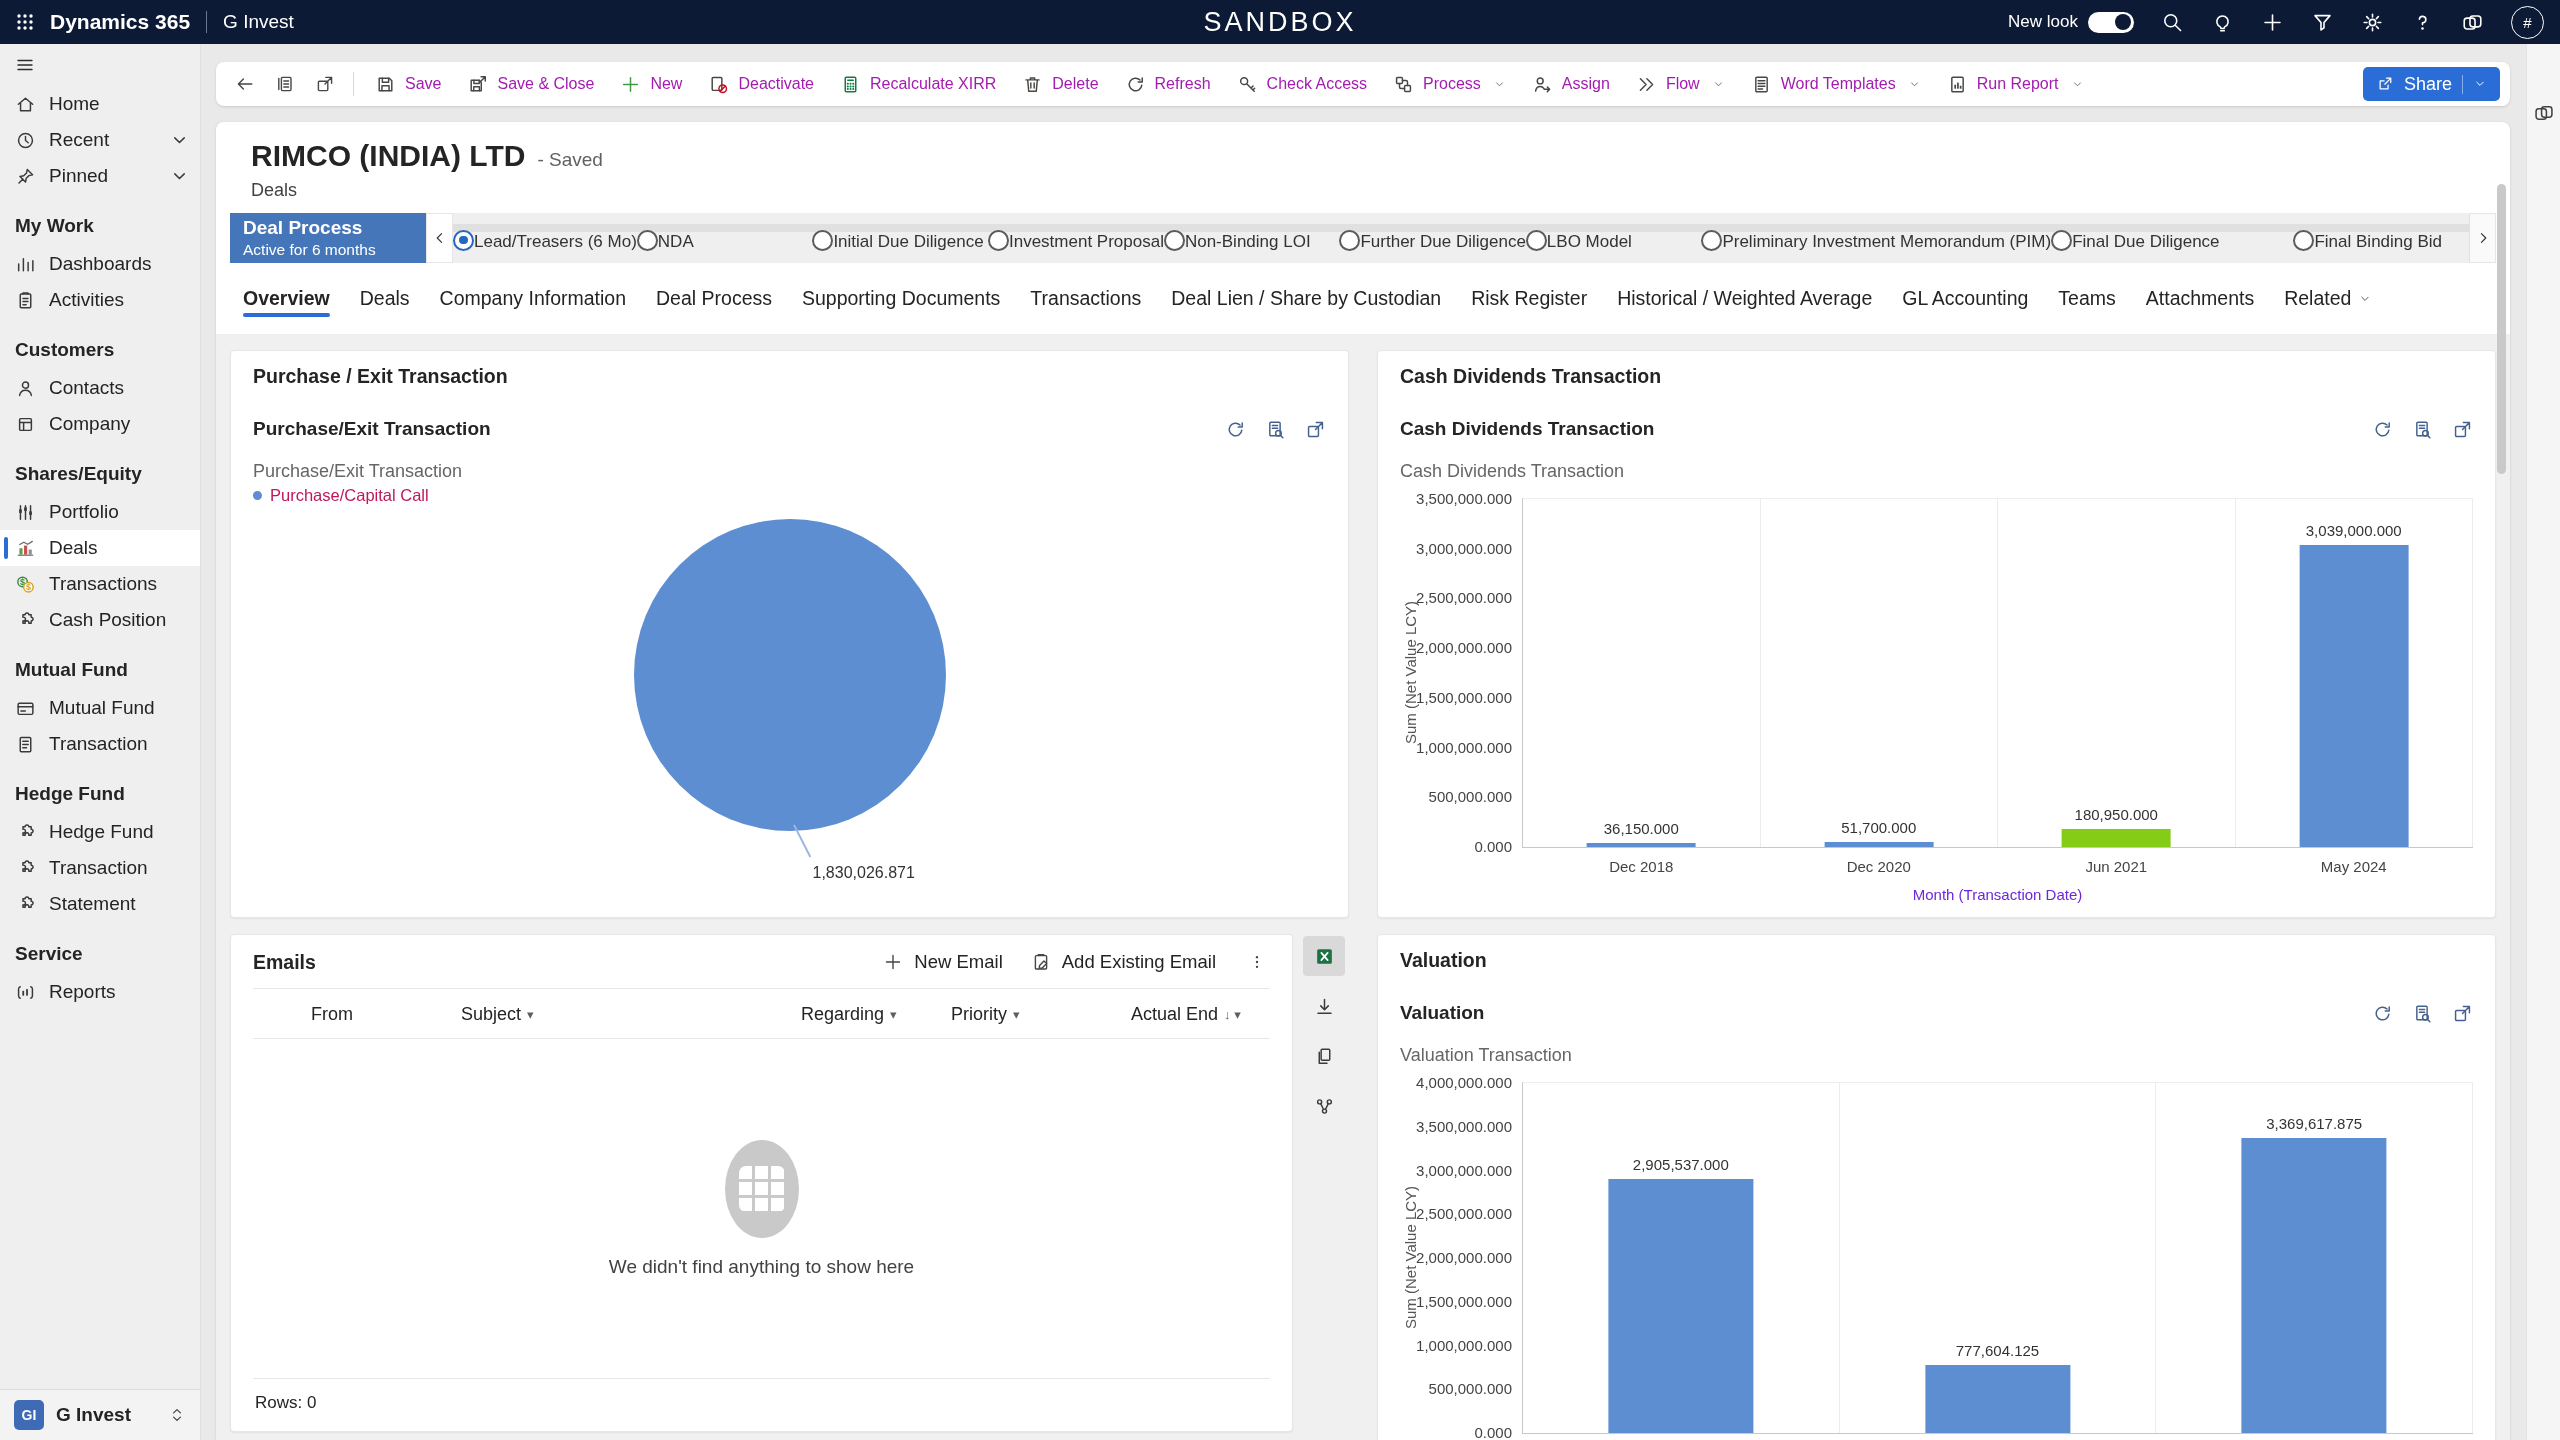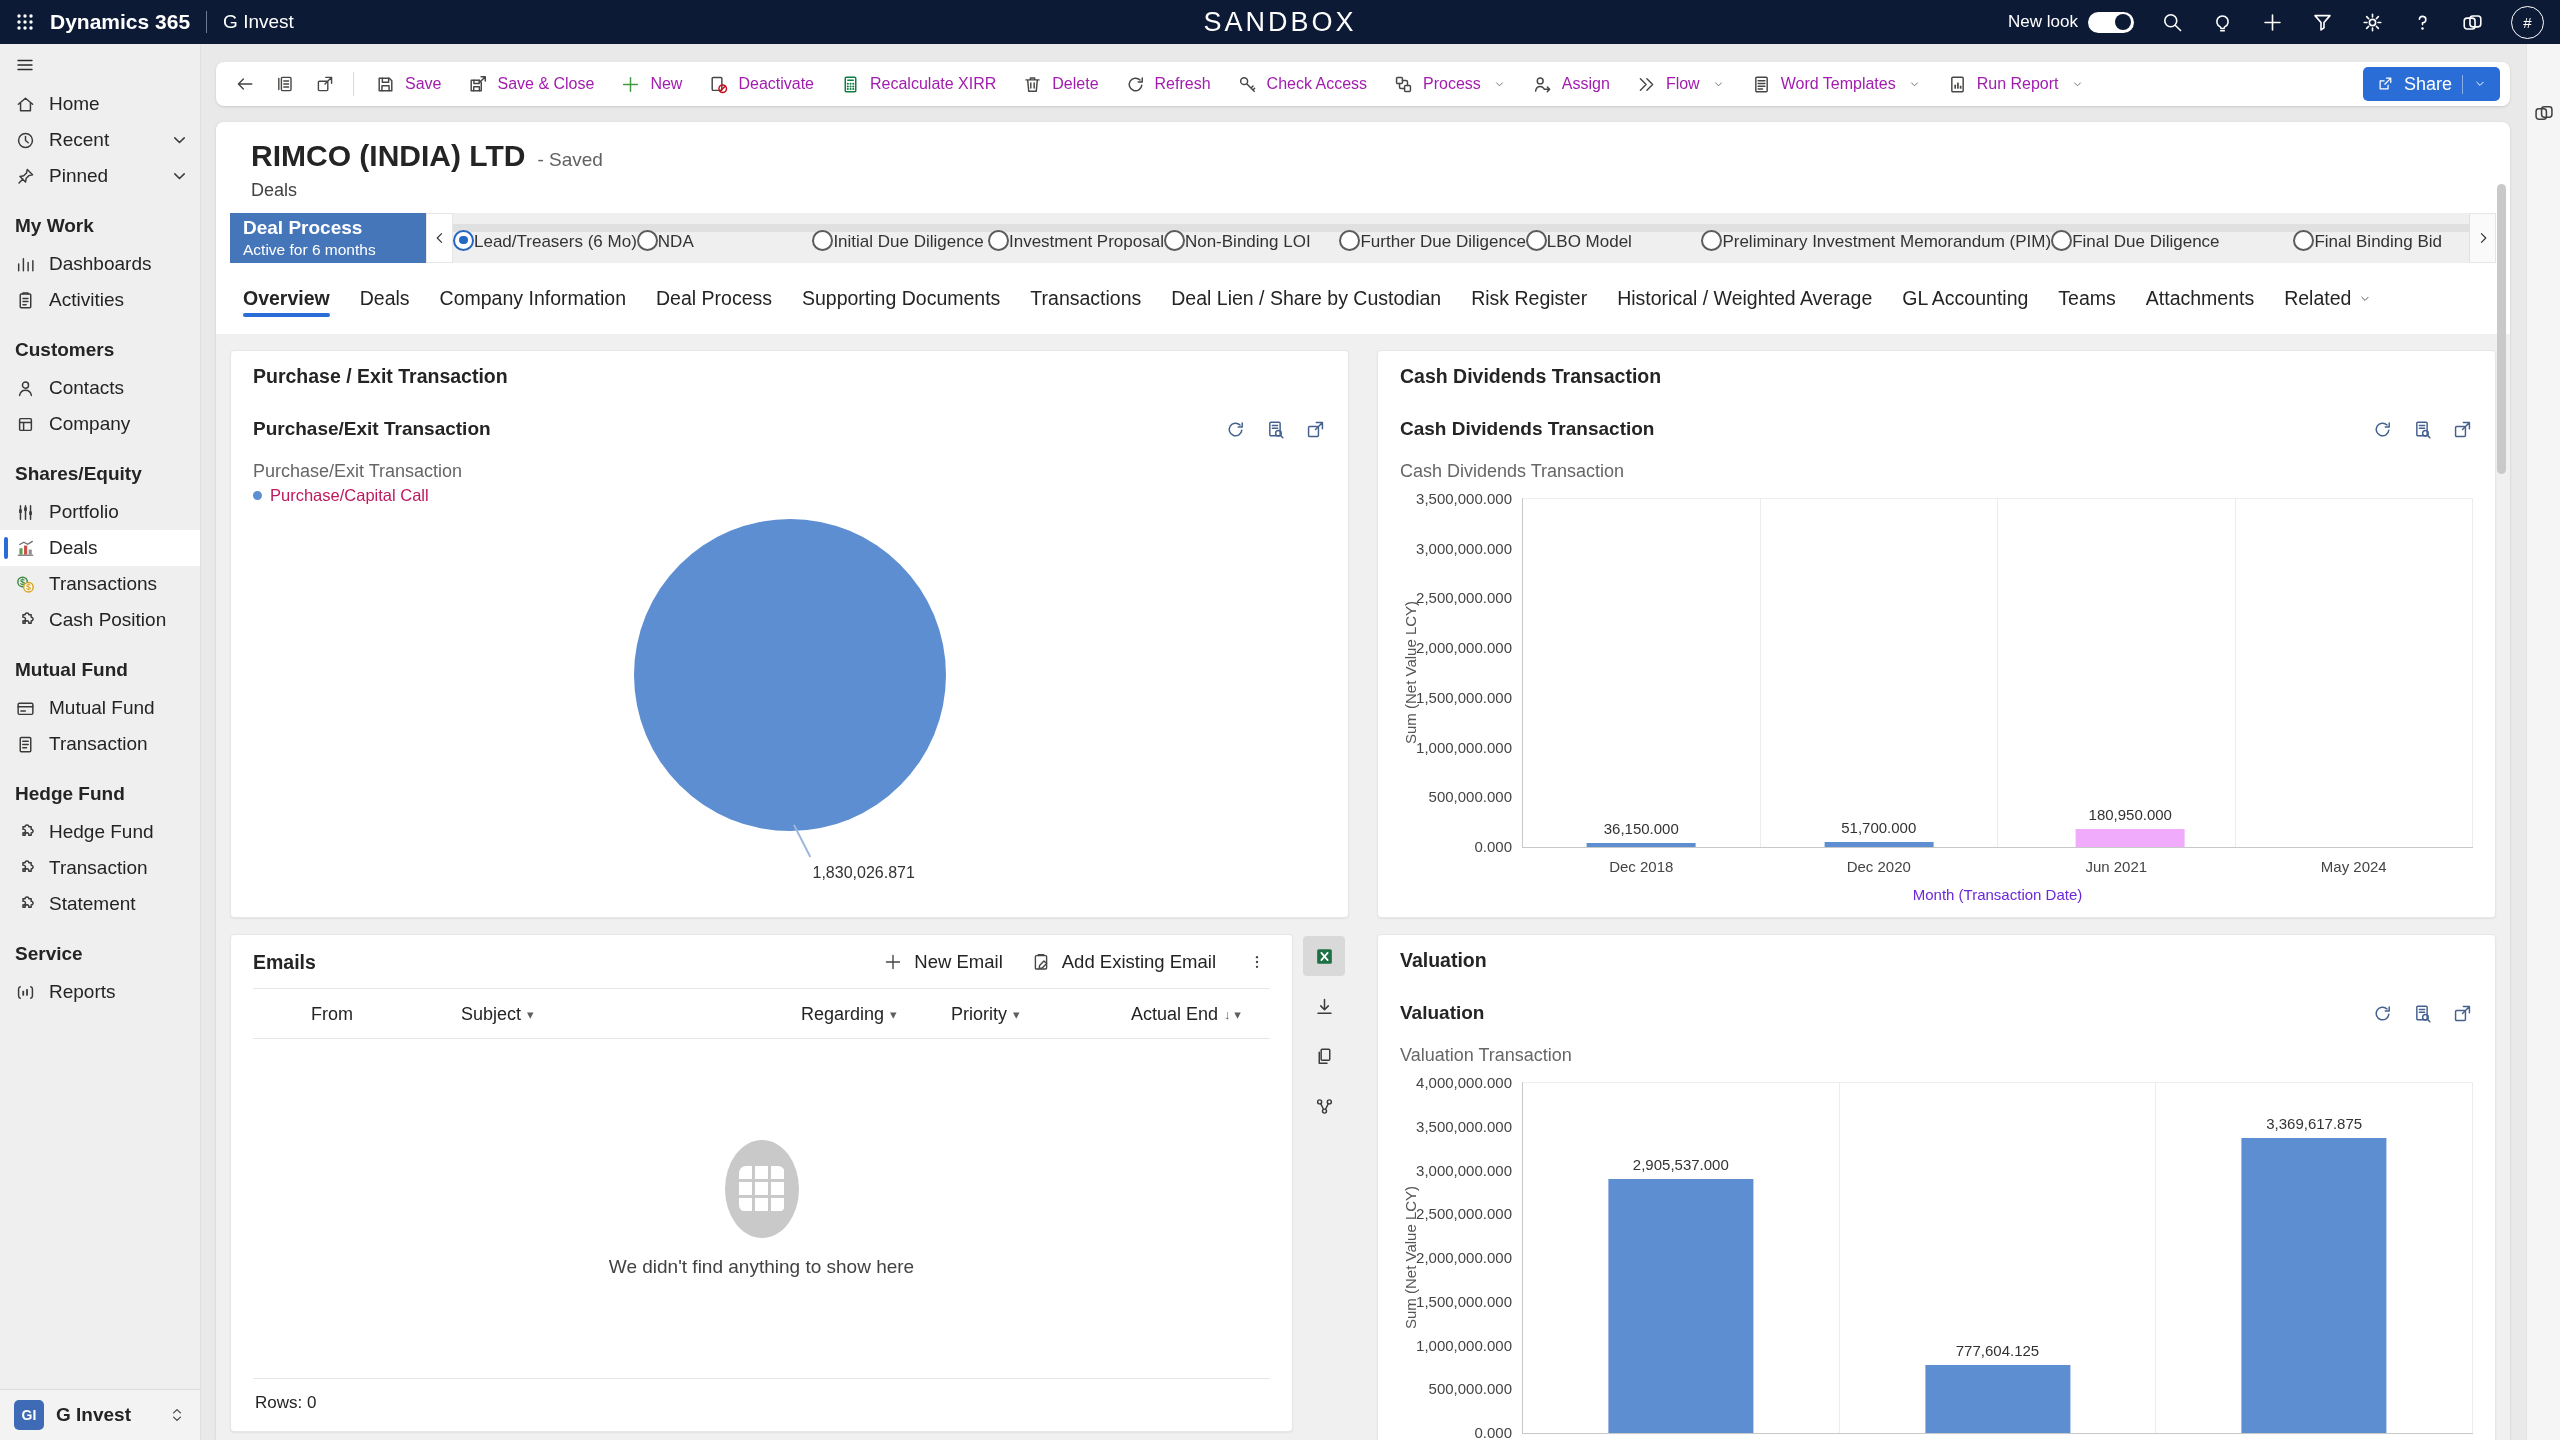"3,039,000.000" div.bar { html: none -> <div> <span>3,039,000.000</span> </div> }
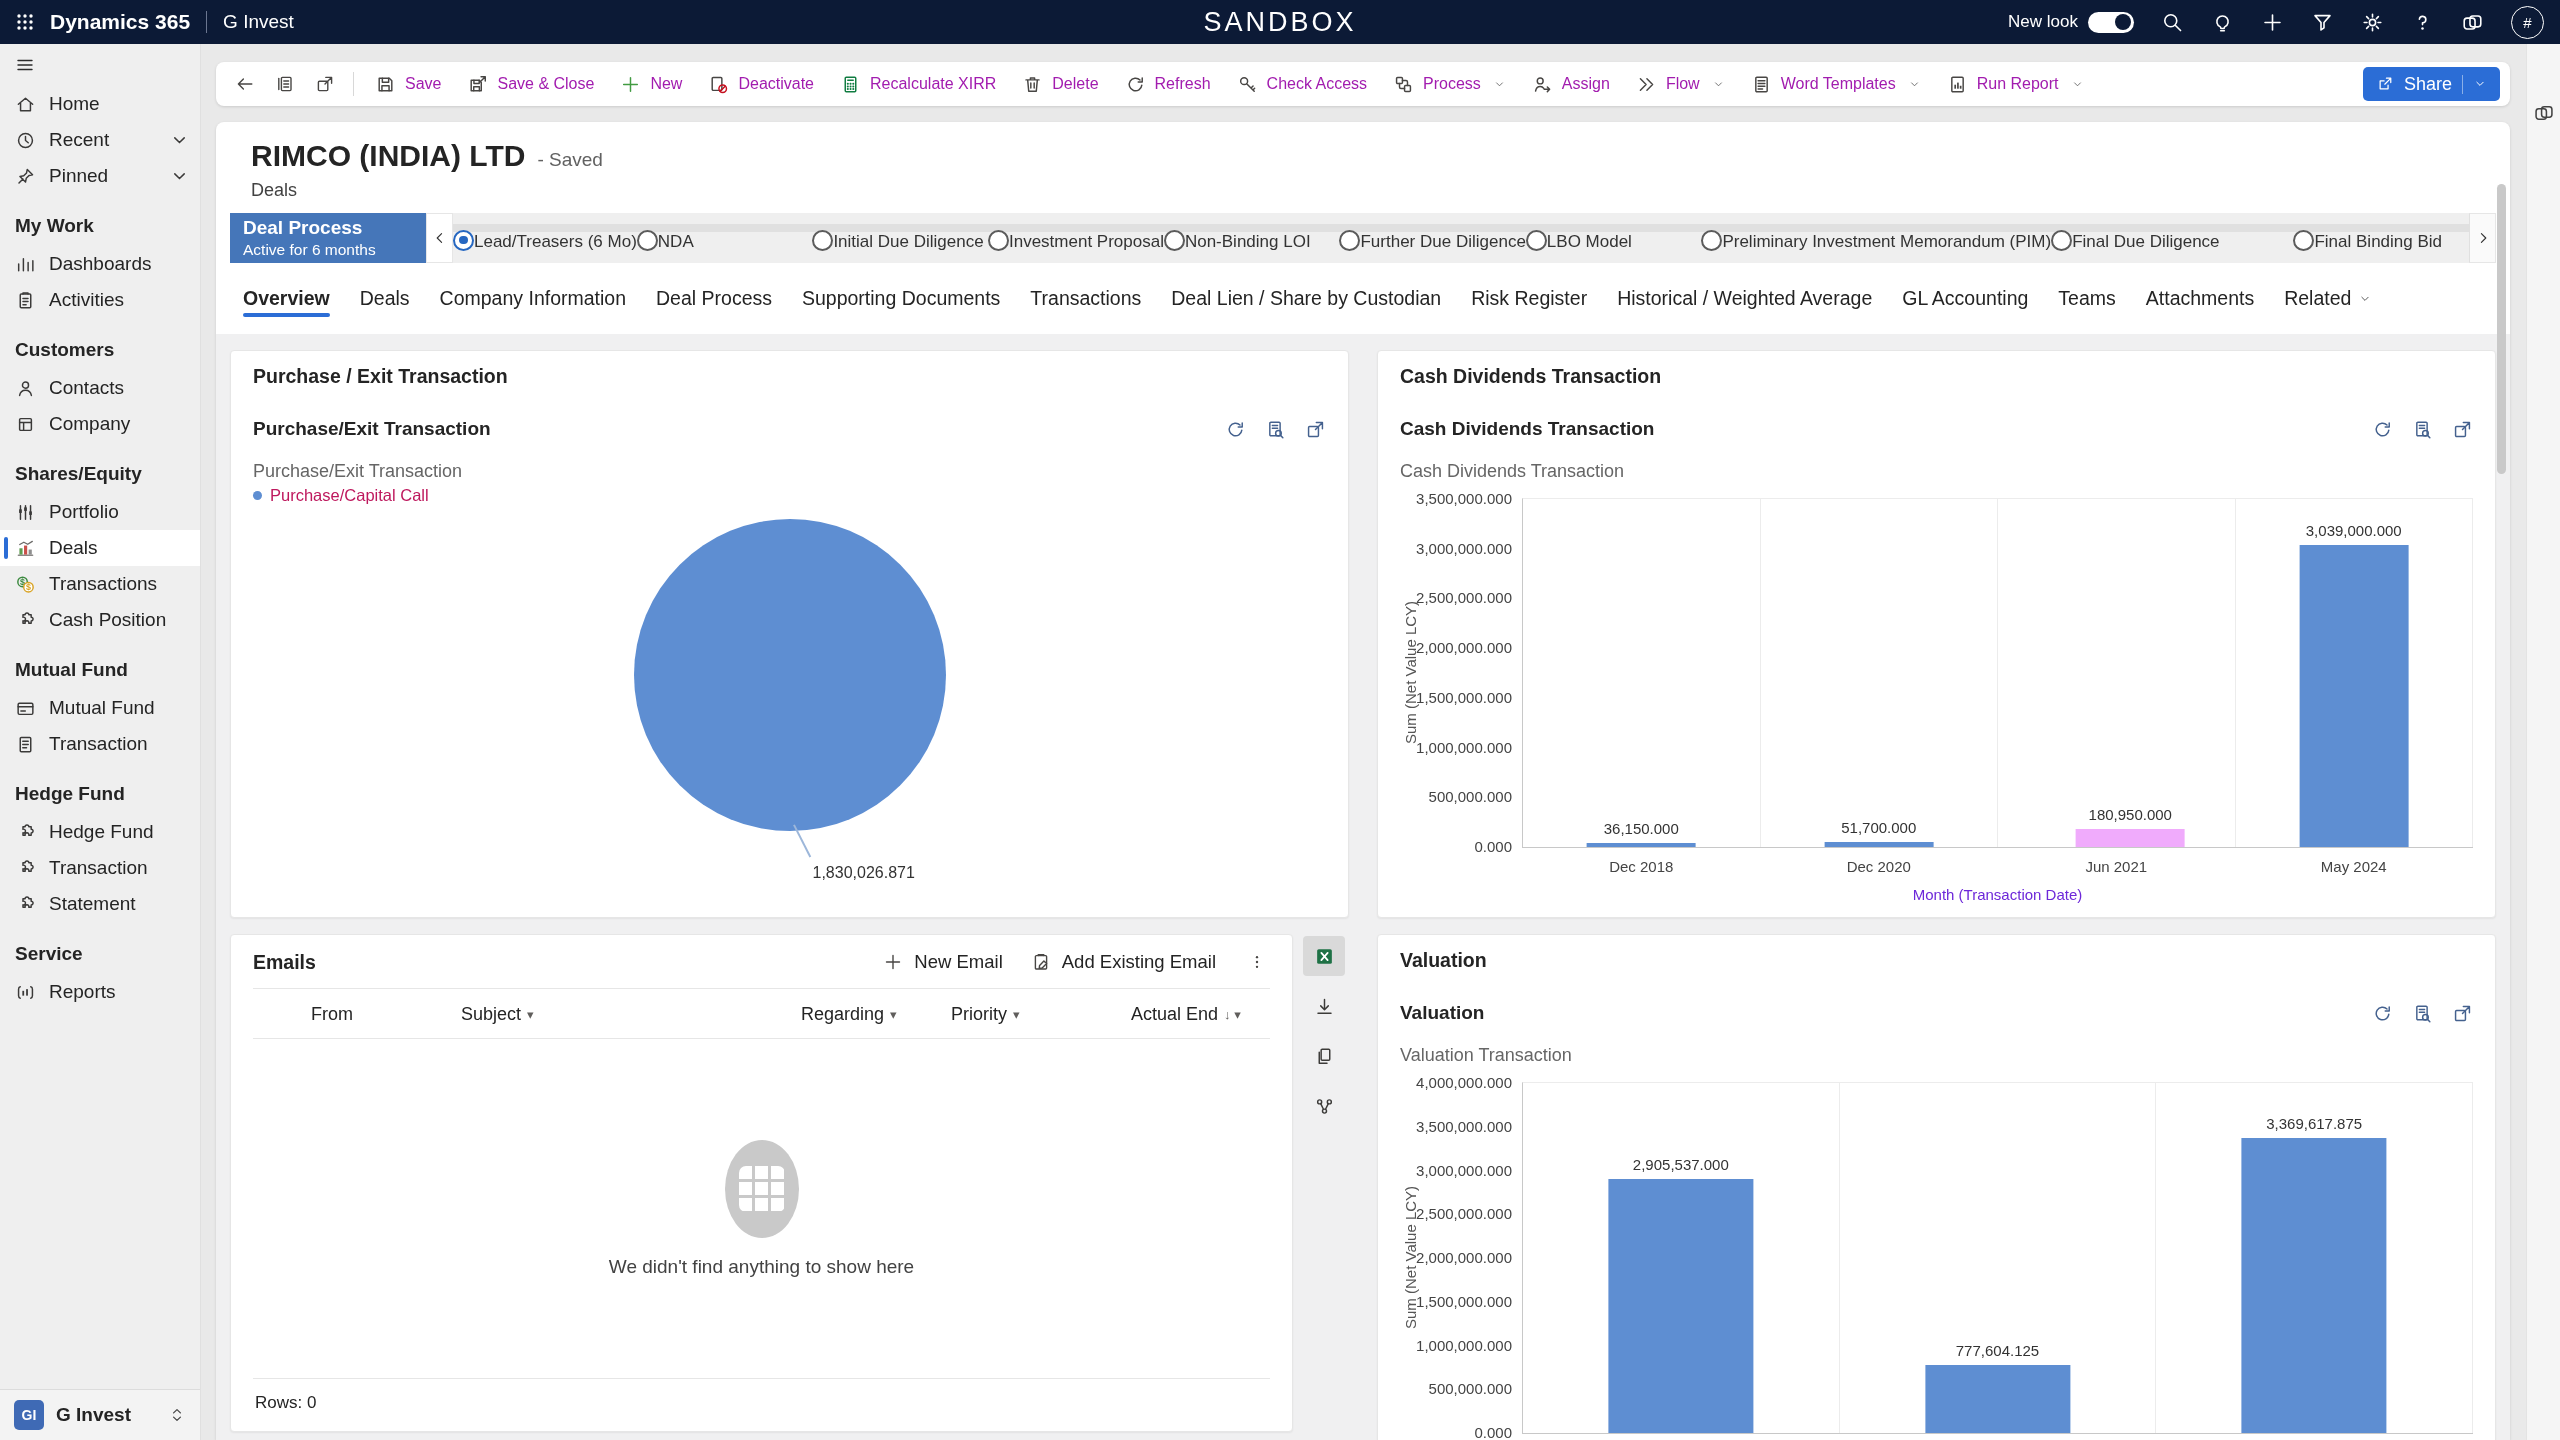"180,950.000" div.bar { background: #f0abfc -> #84cc16; margin-left: 14px -> none }
